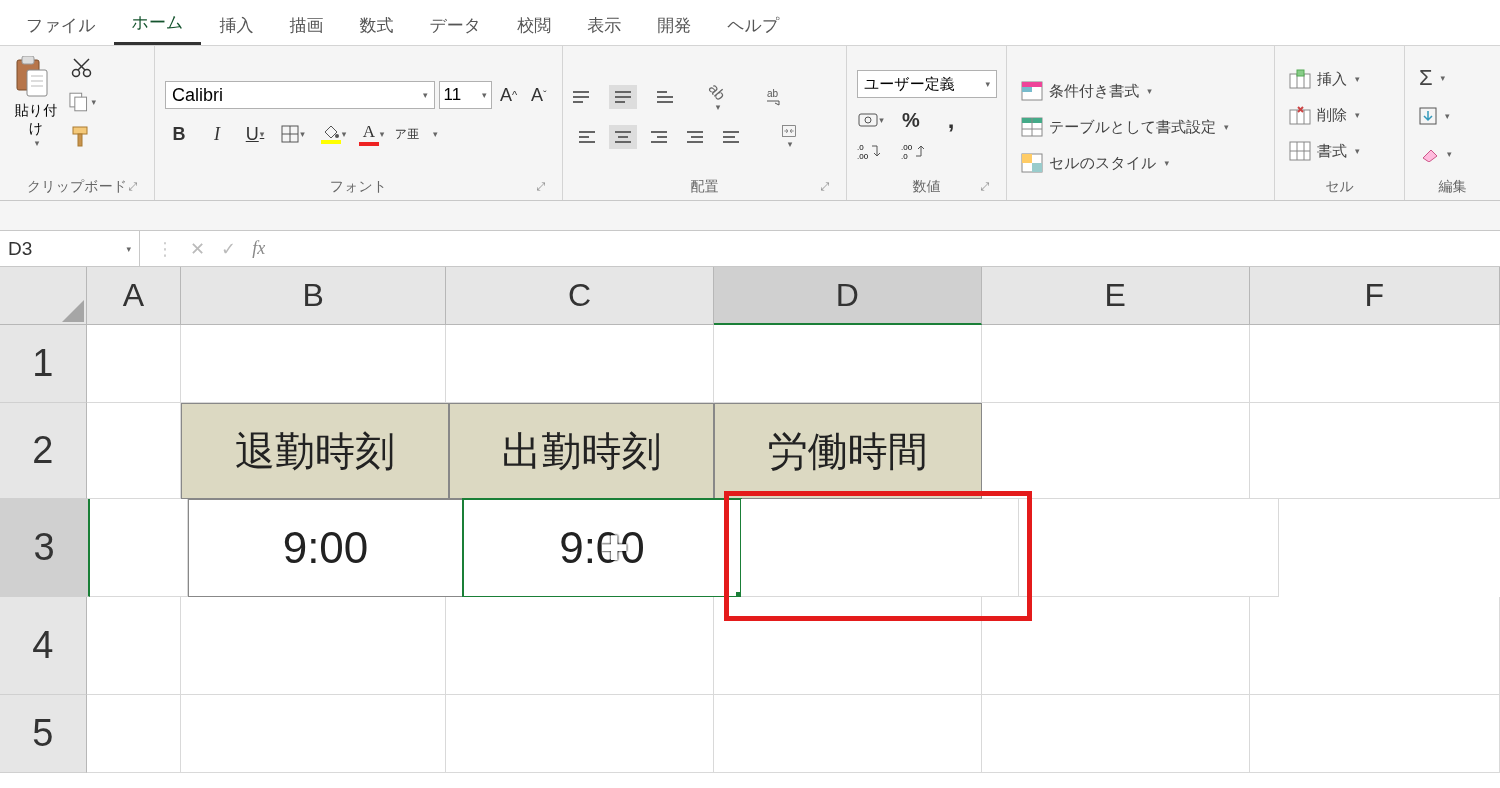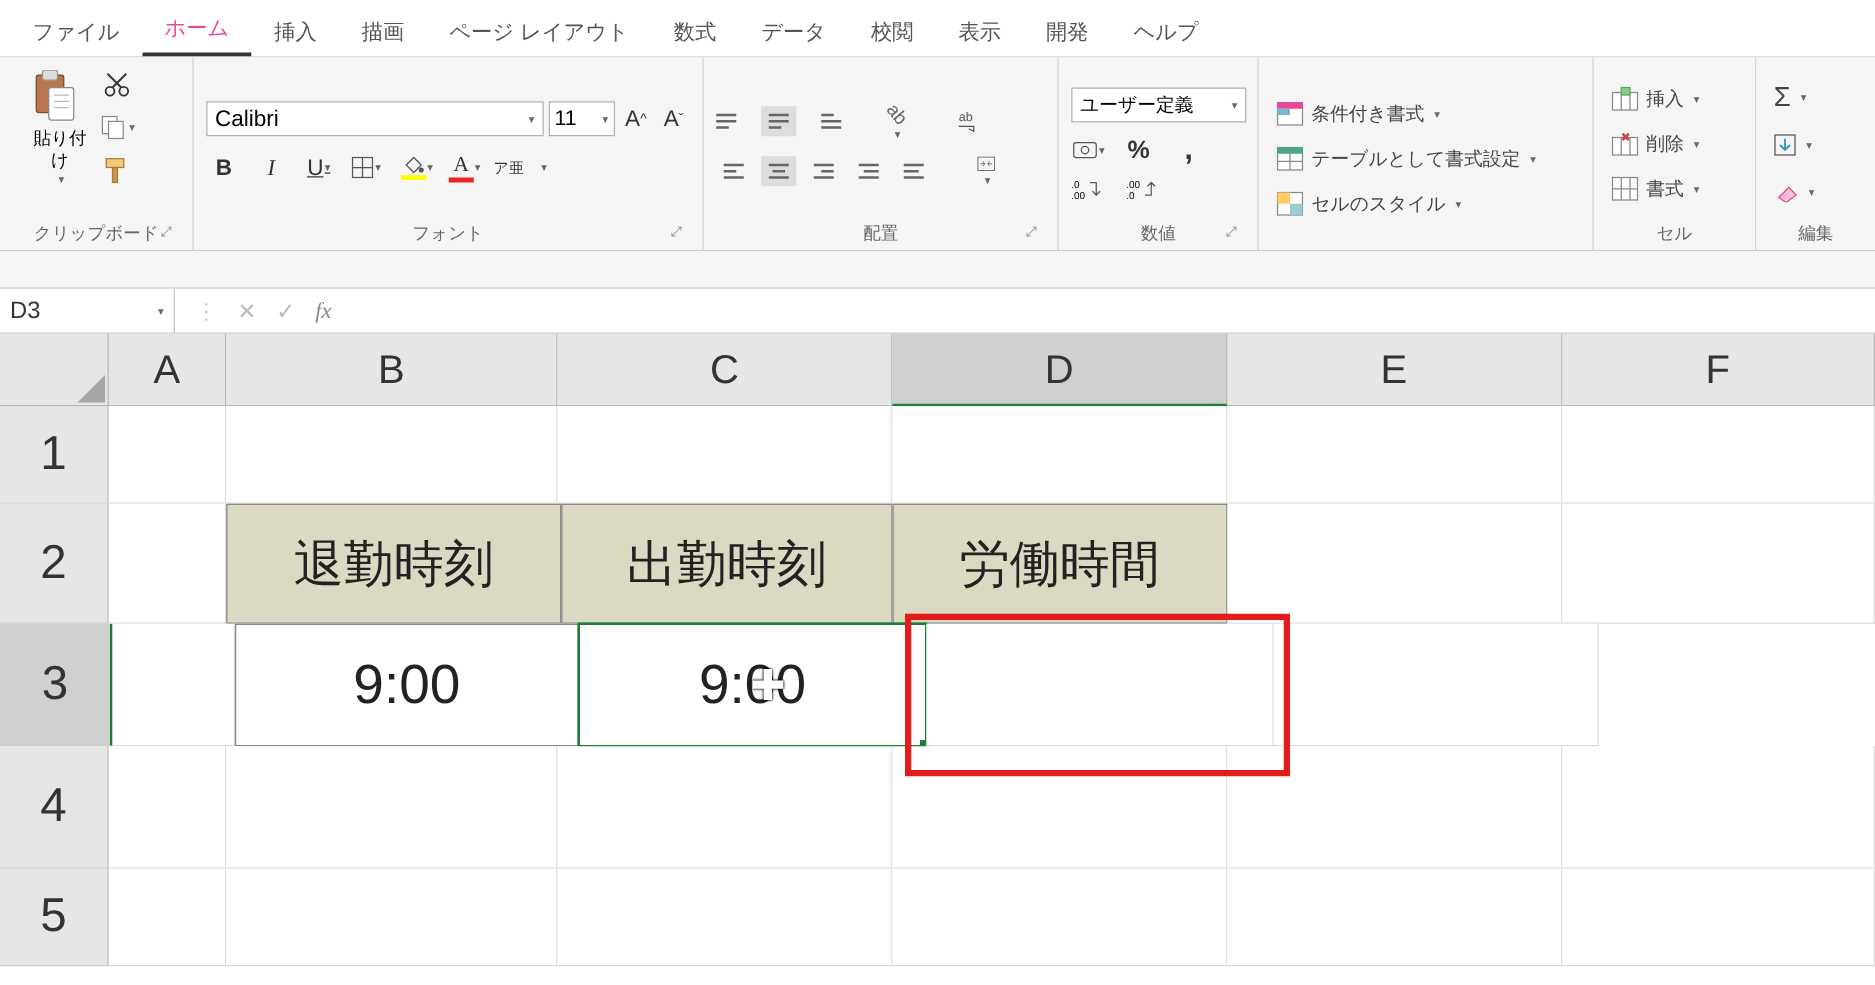"ホーム" .menu-tab.active { color: #ec4899 -> #14532d }
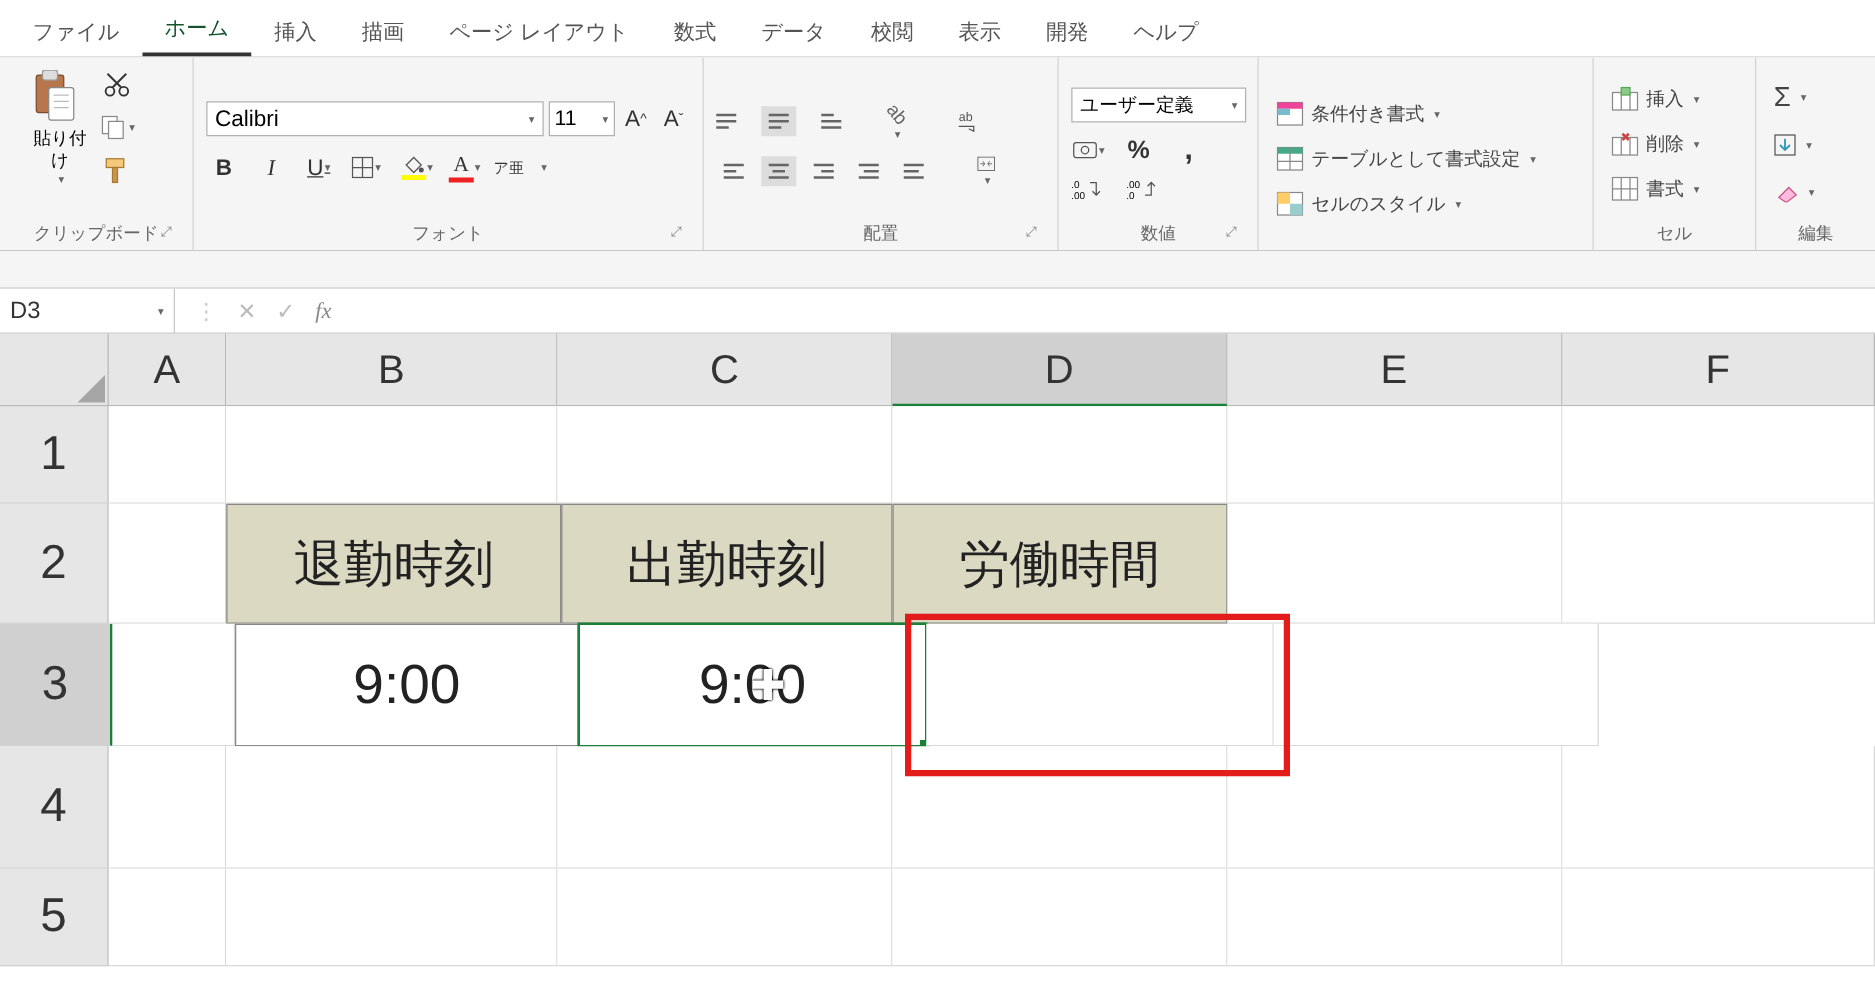"ページ レイアウト" div.menu-tab { html: <div>ページ レイアウト</div> -> none }
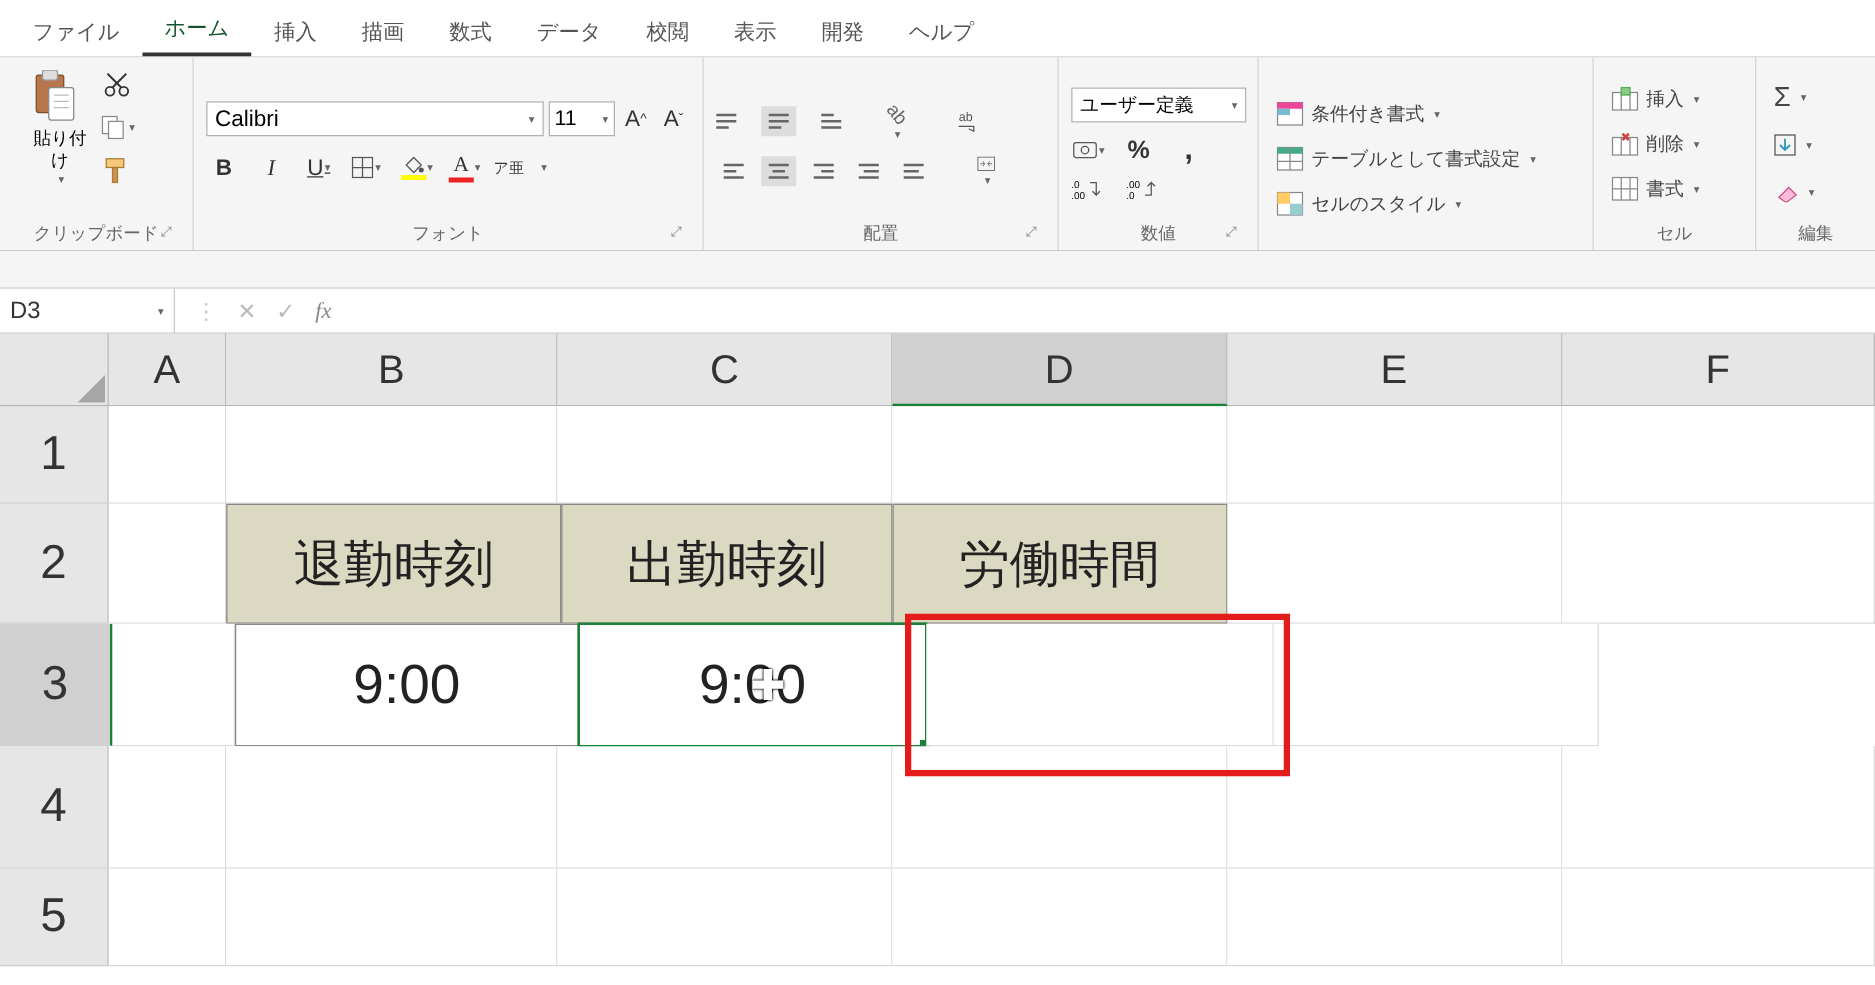"貼り付け" .paste-big { margin-left: 12px -> none }
